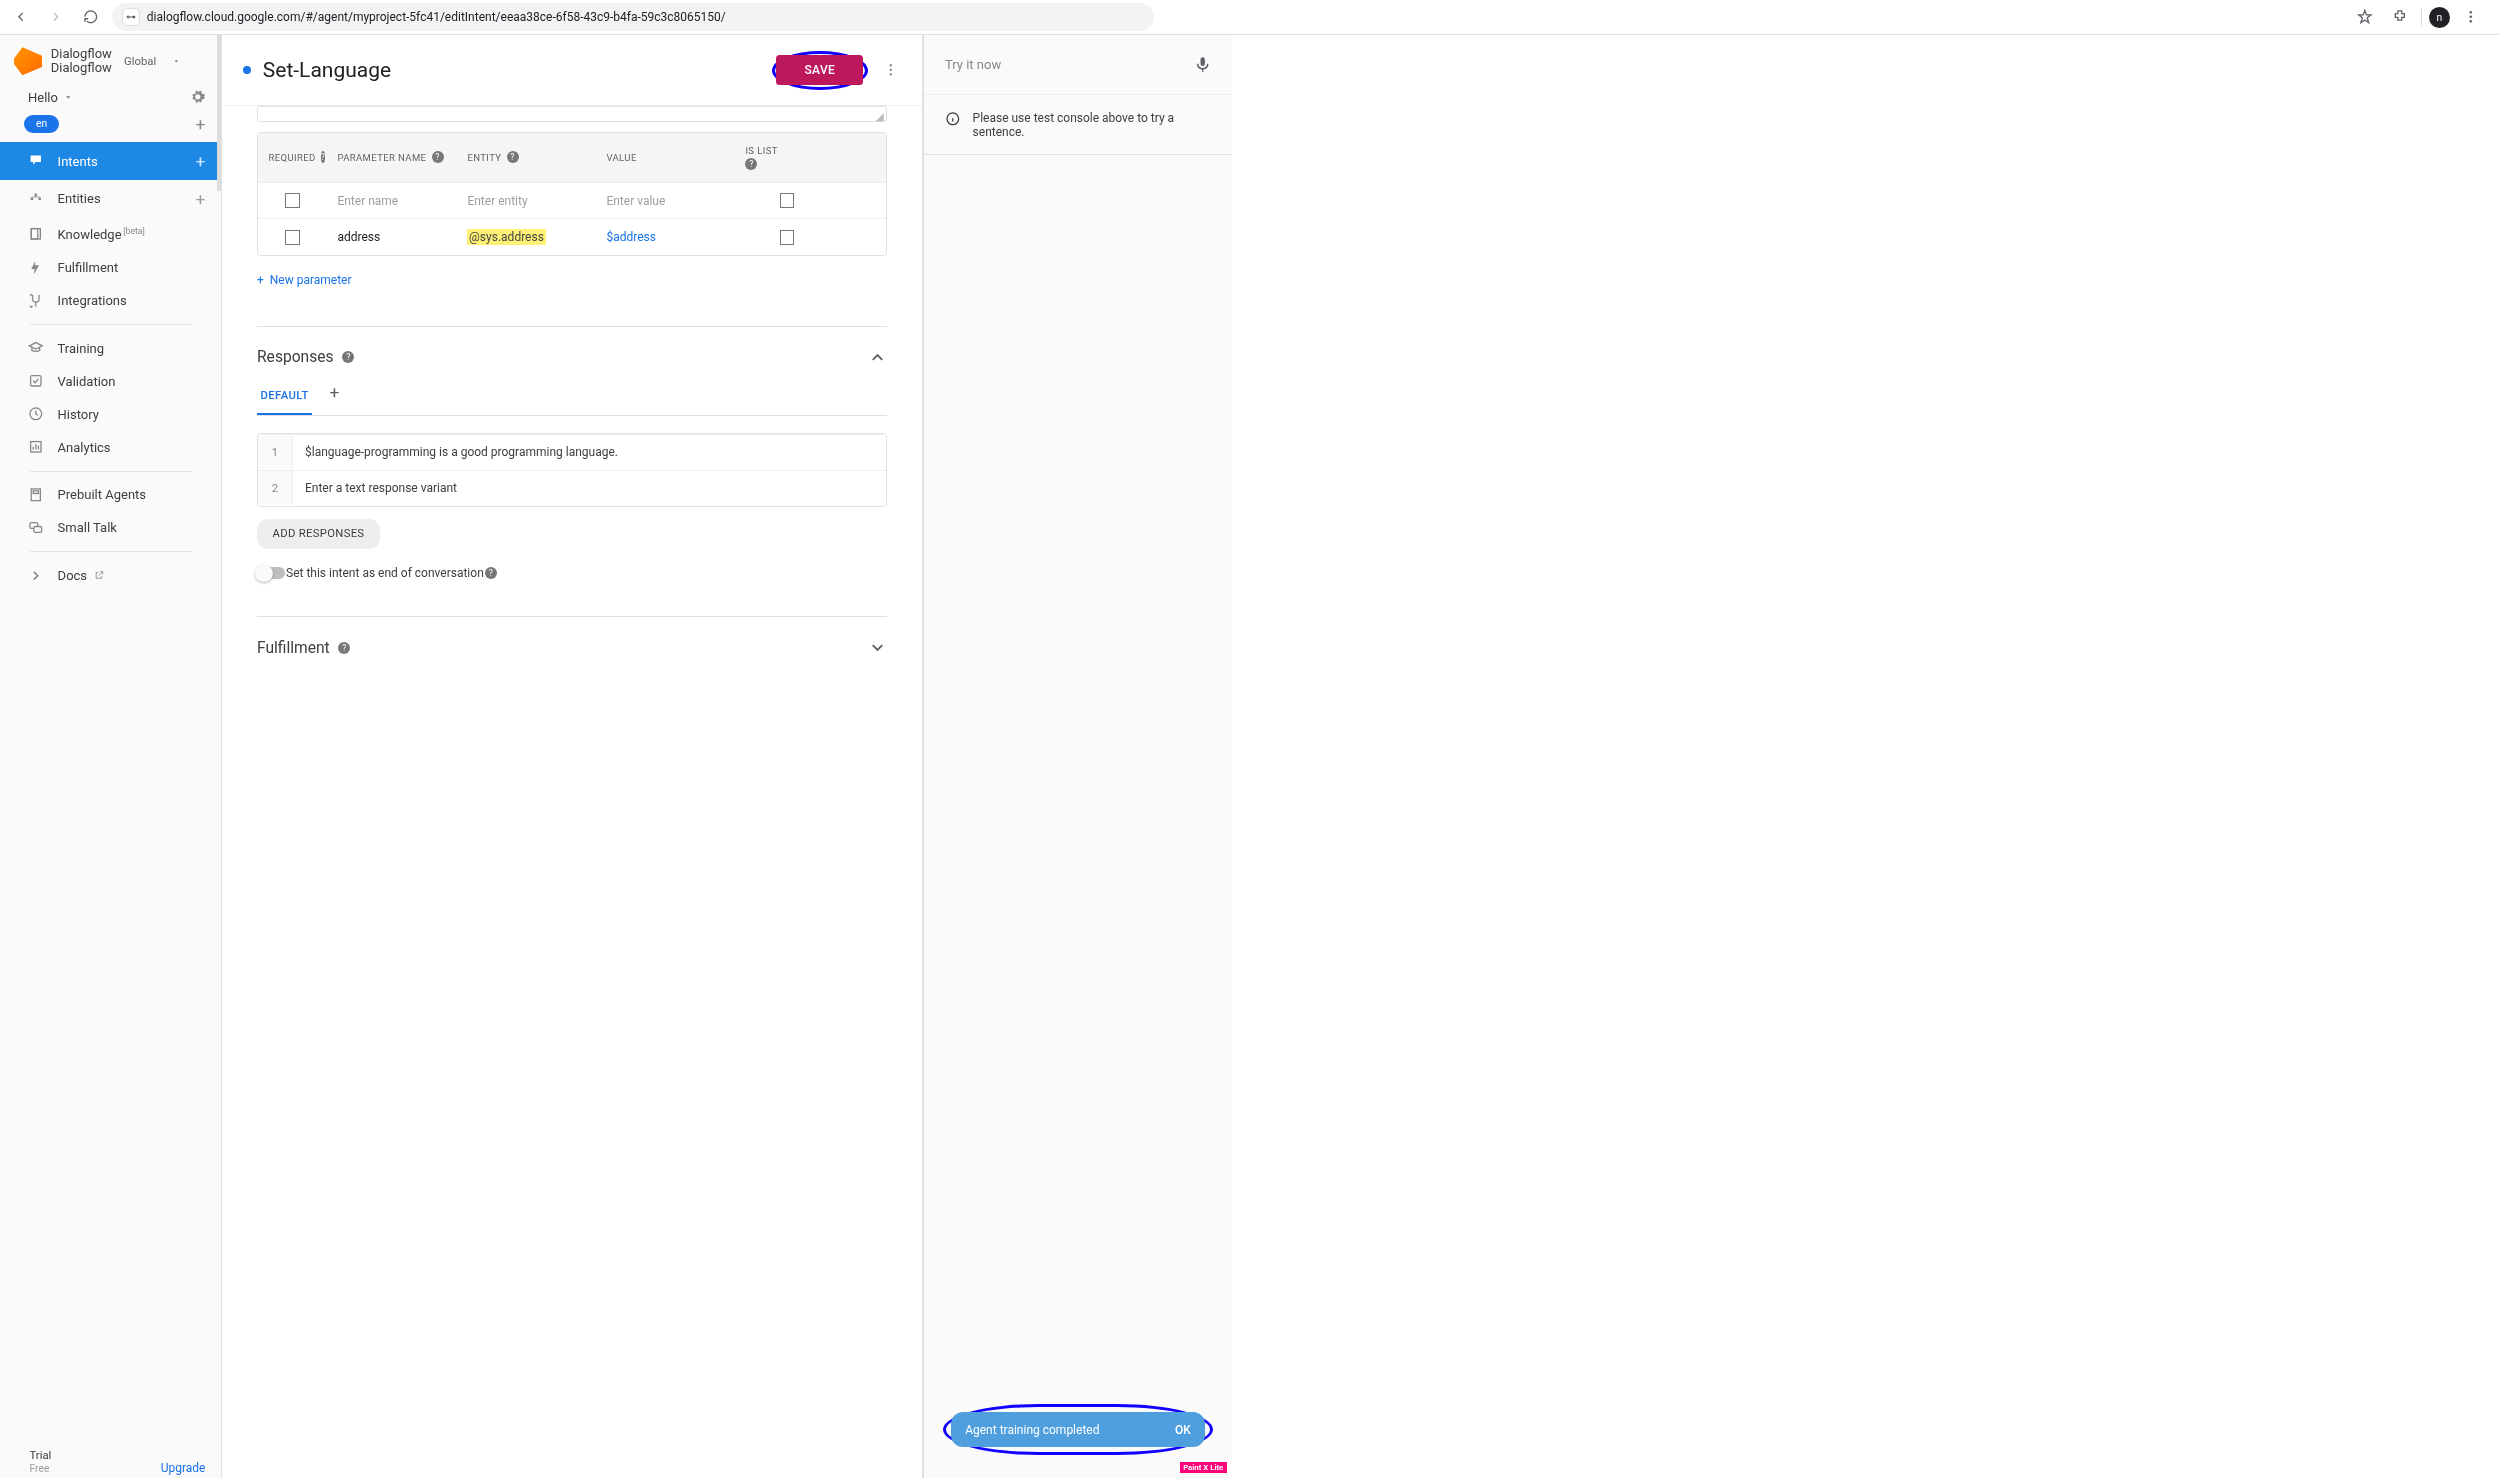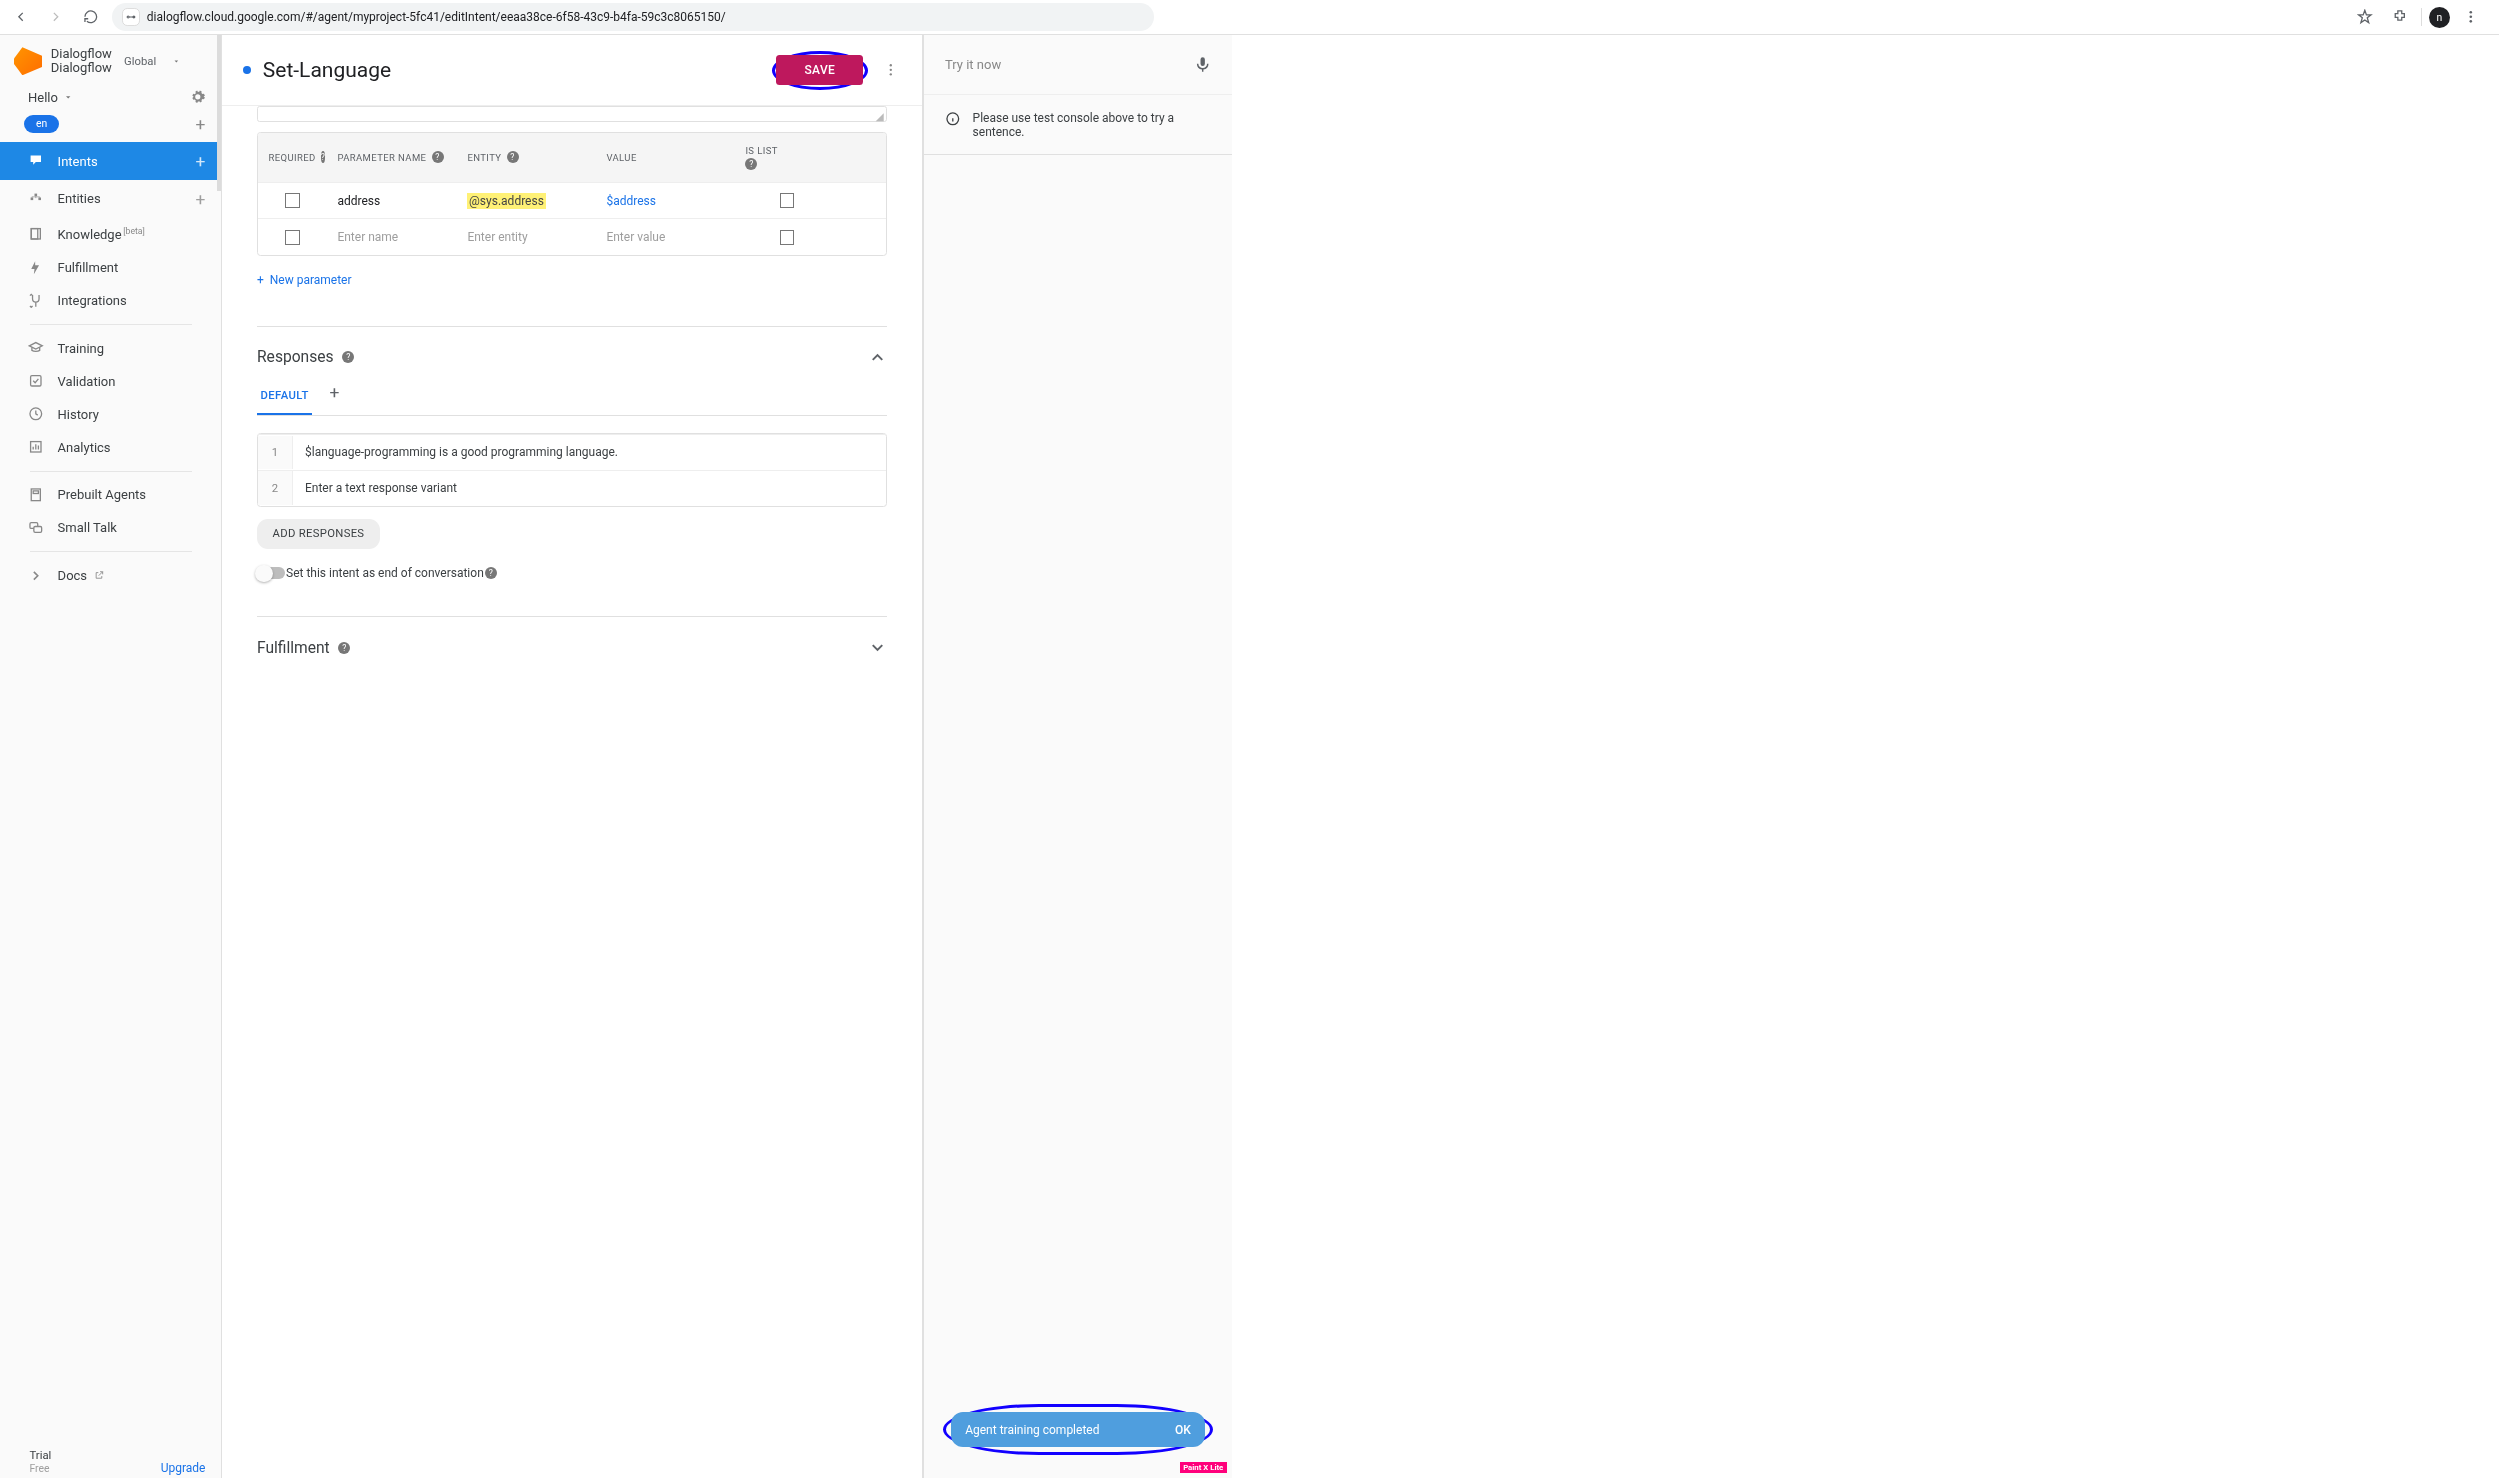"address" div.params-row { order: before "Enter name" -> after "Enter name" }
